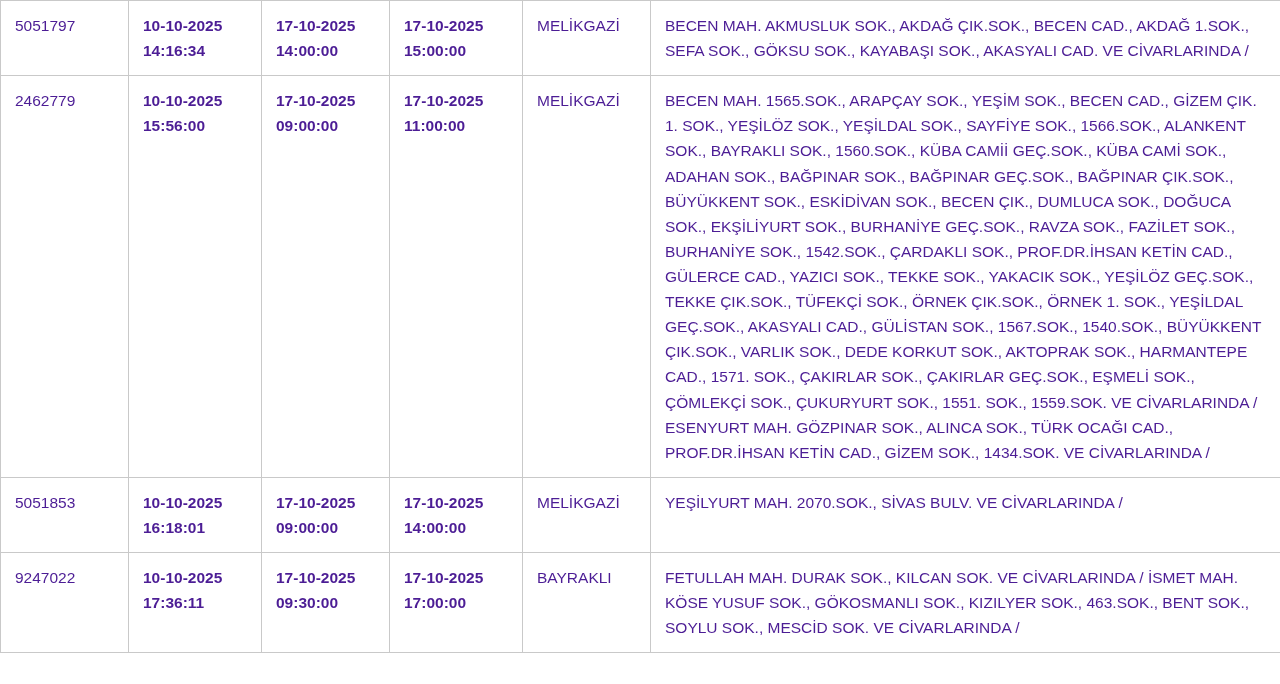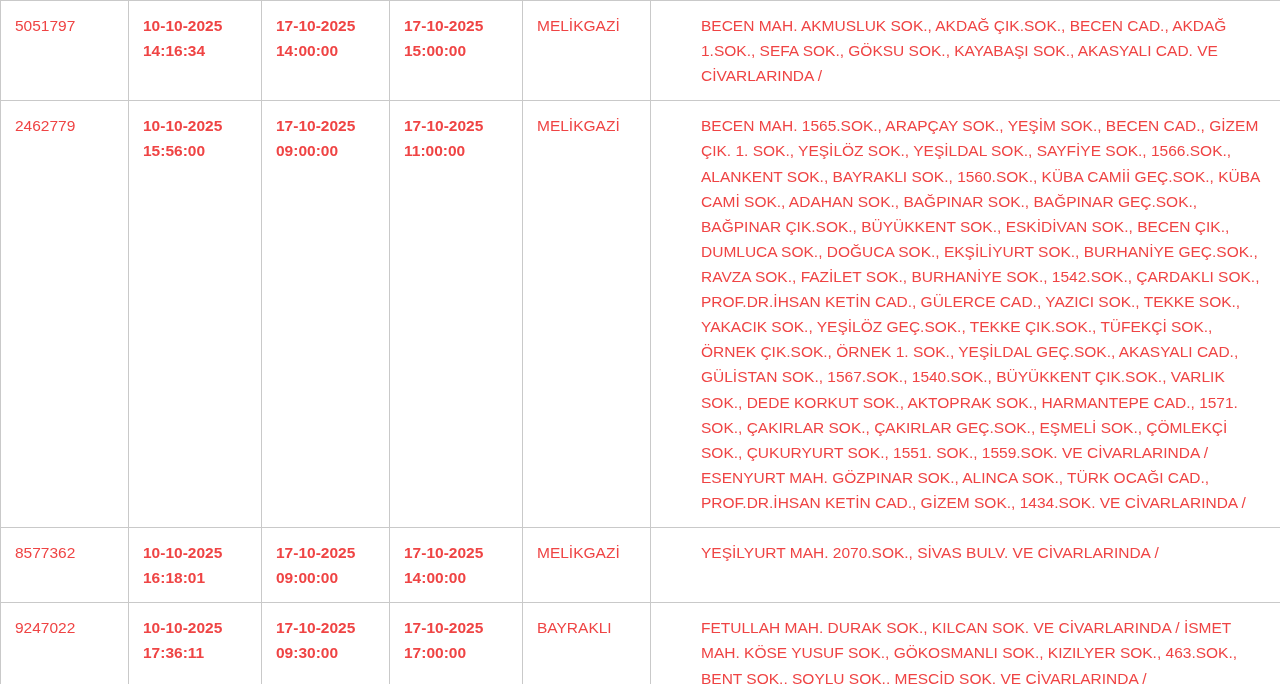"5051797" .outage-table td { color: #ef4444 -> #4c1d95 }
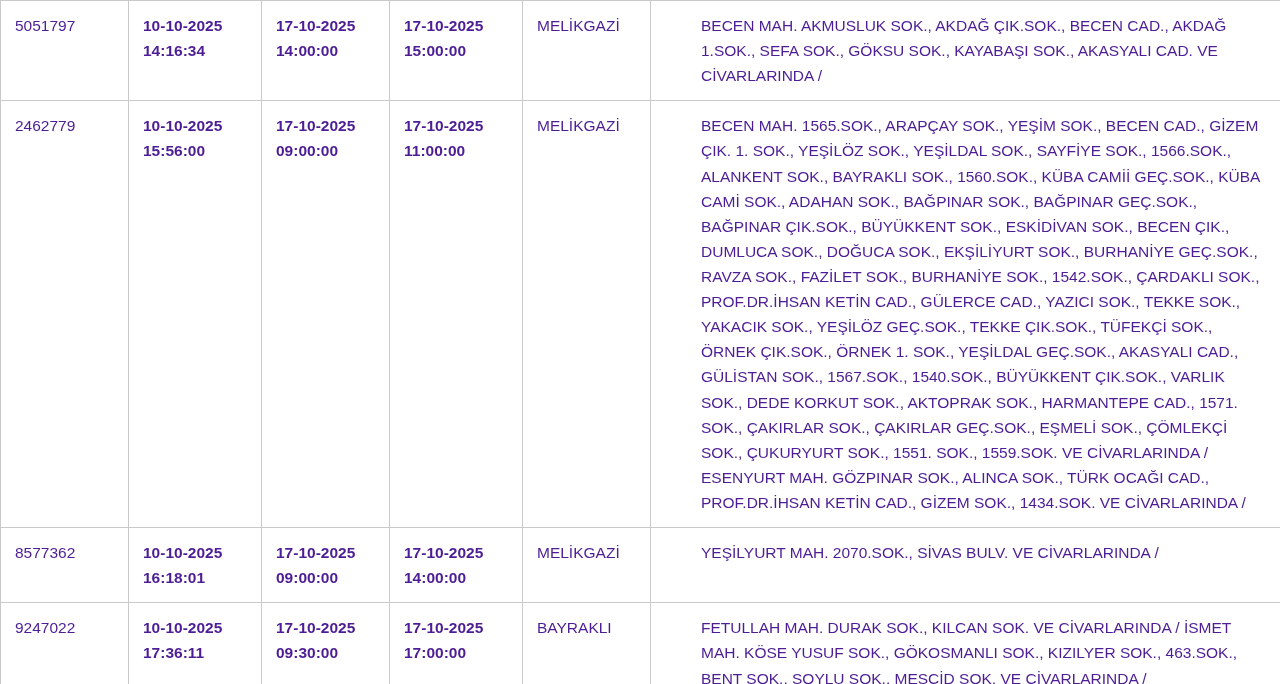"BECEN MAH. AKMUSLUK SOK., AKDAĞ" .area-text { margin-left: 36px -> none }
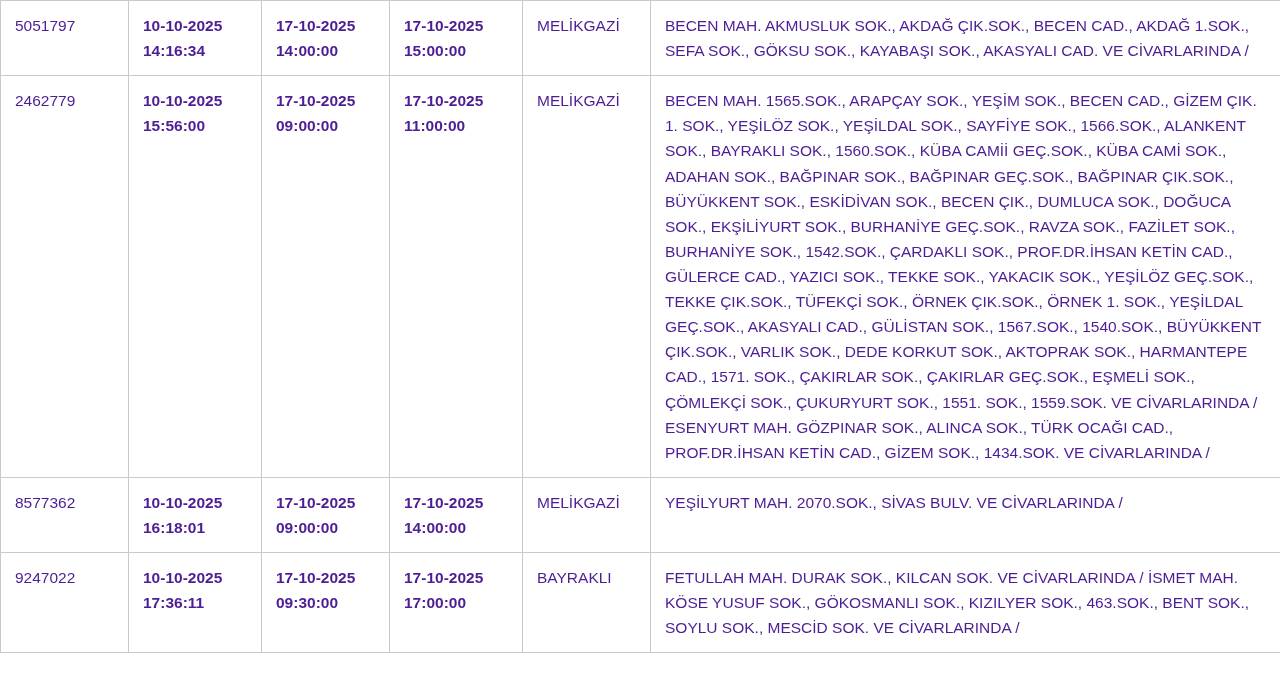"8577362" span { text: 8577362 -> 5051853 }
